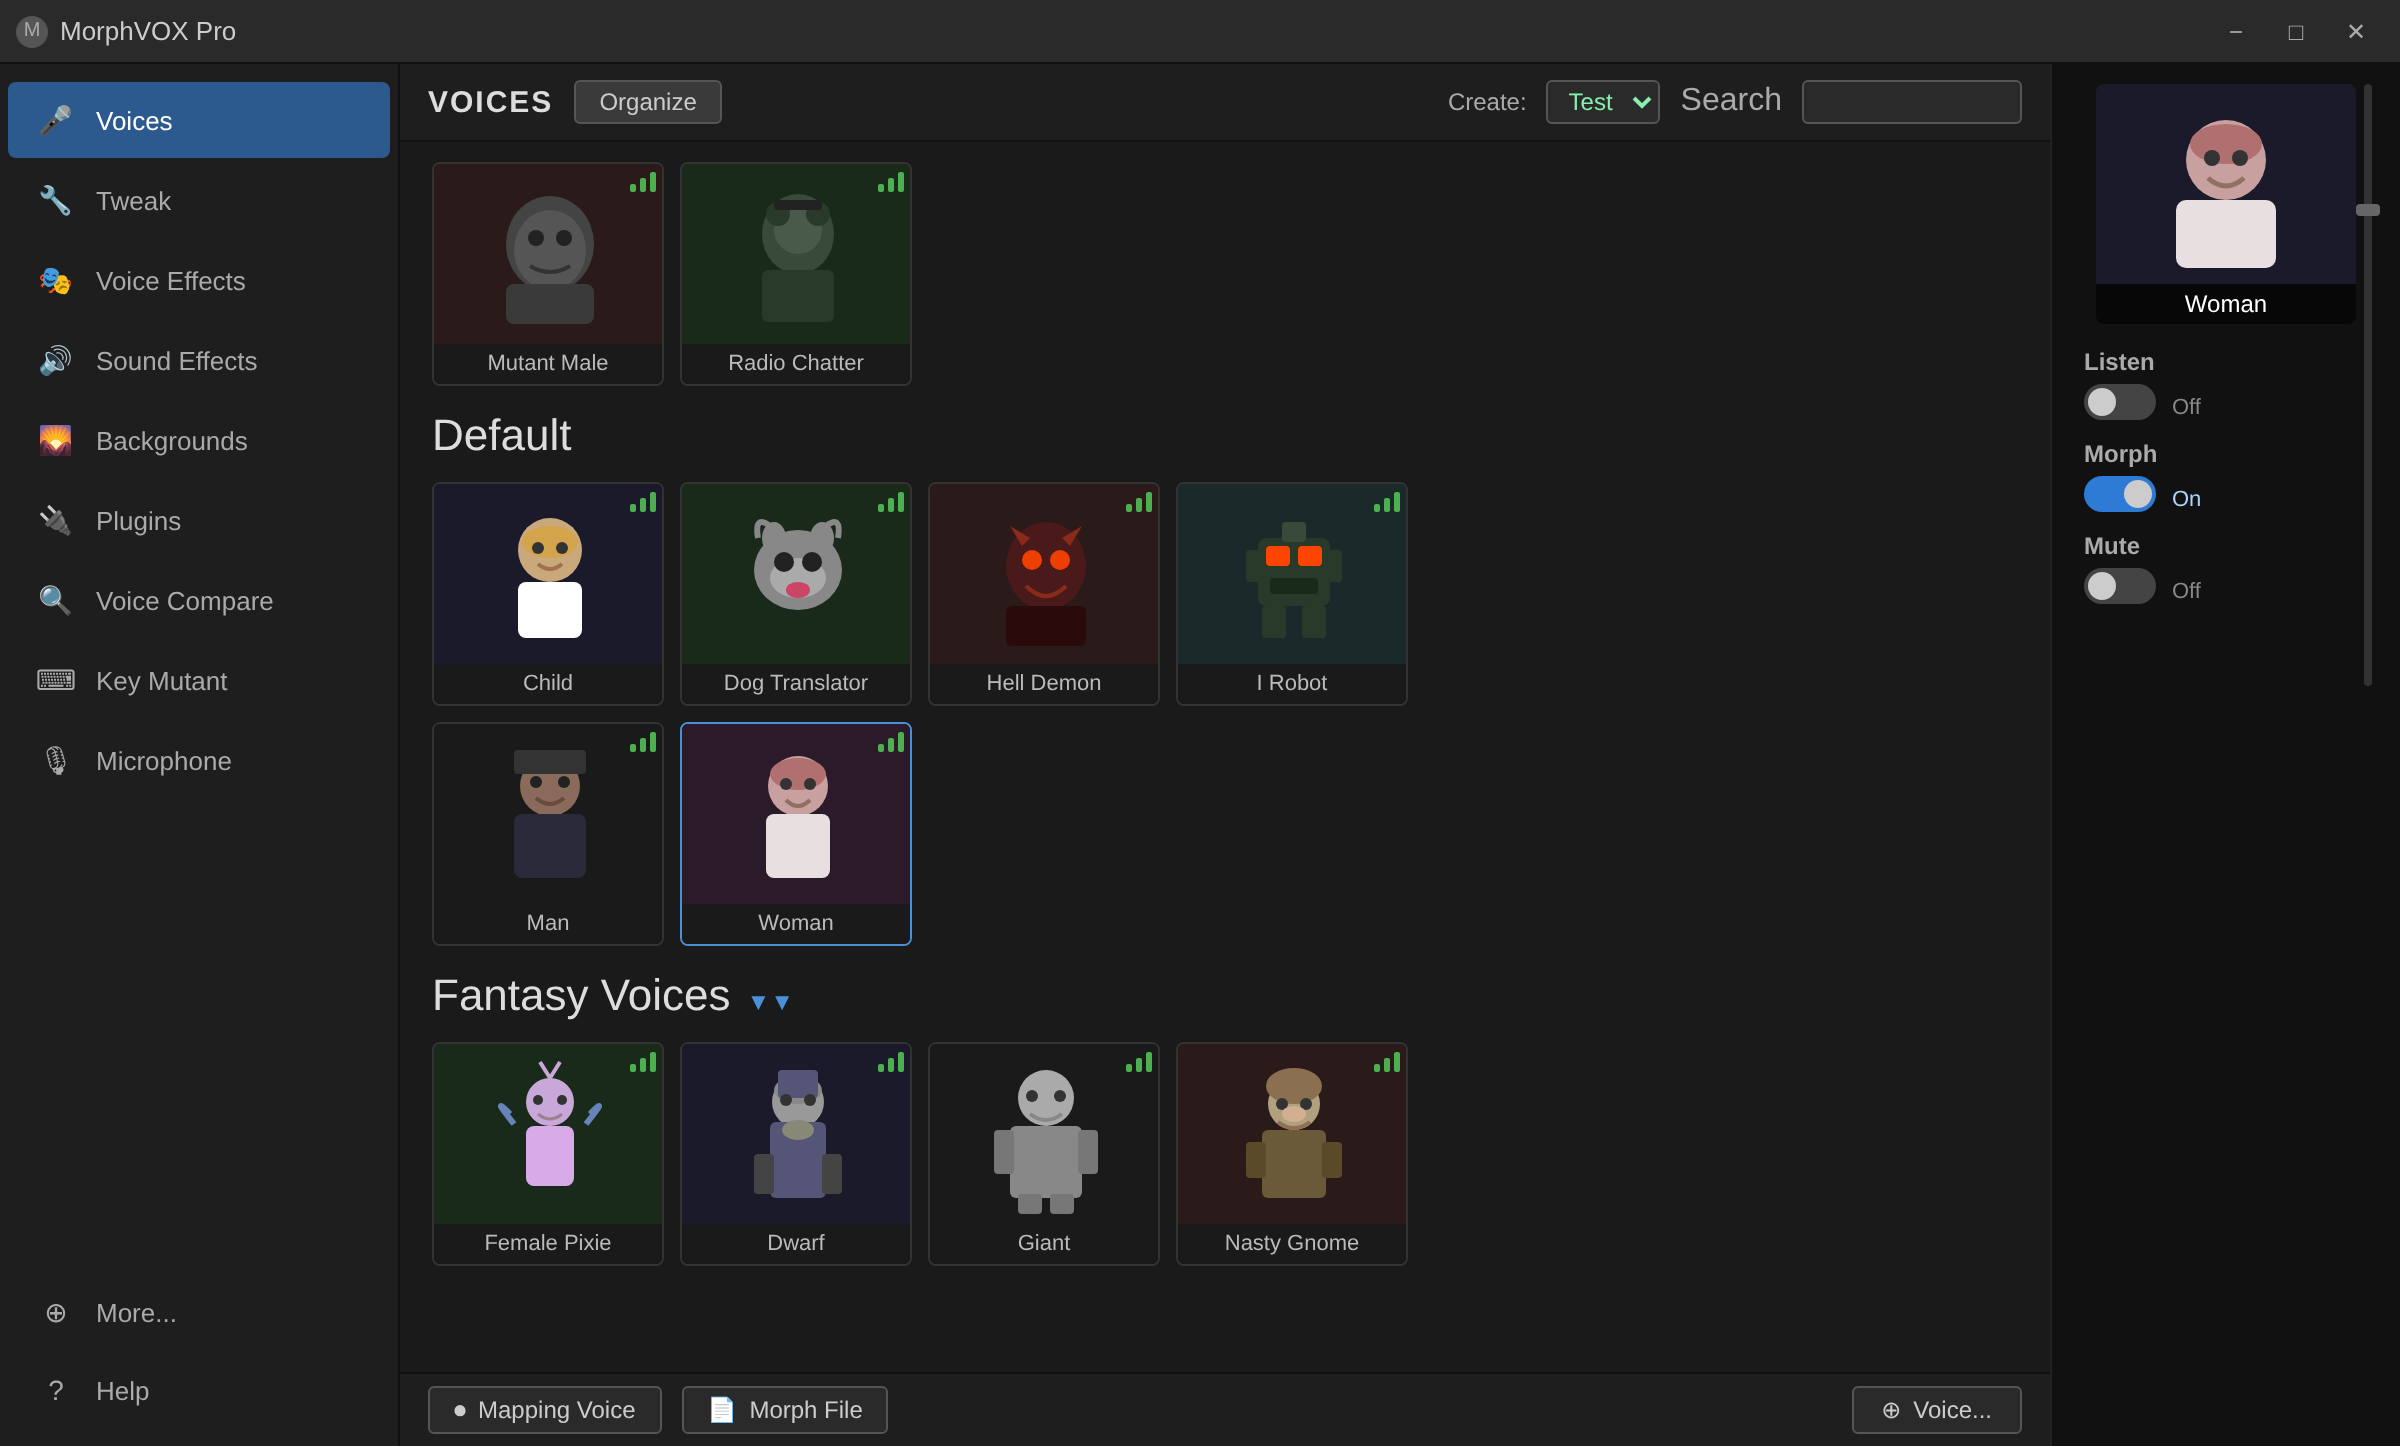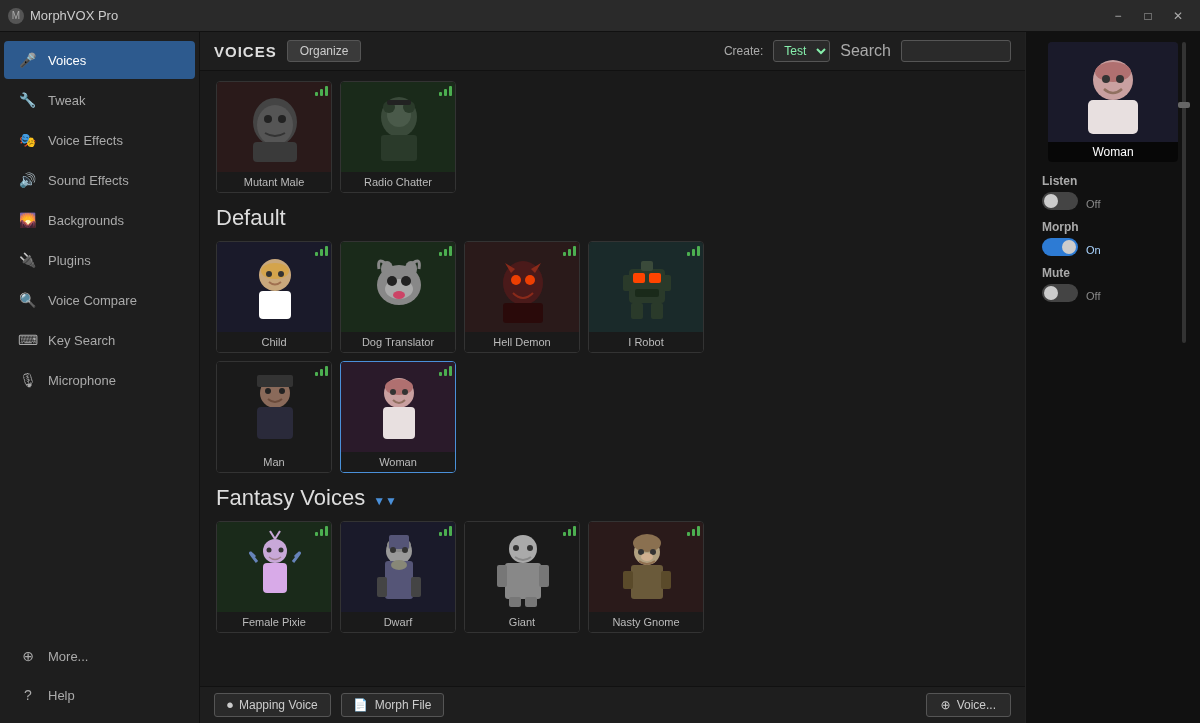"Key Search" span { text: Search -> Mutant }
